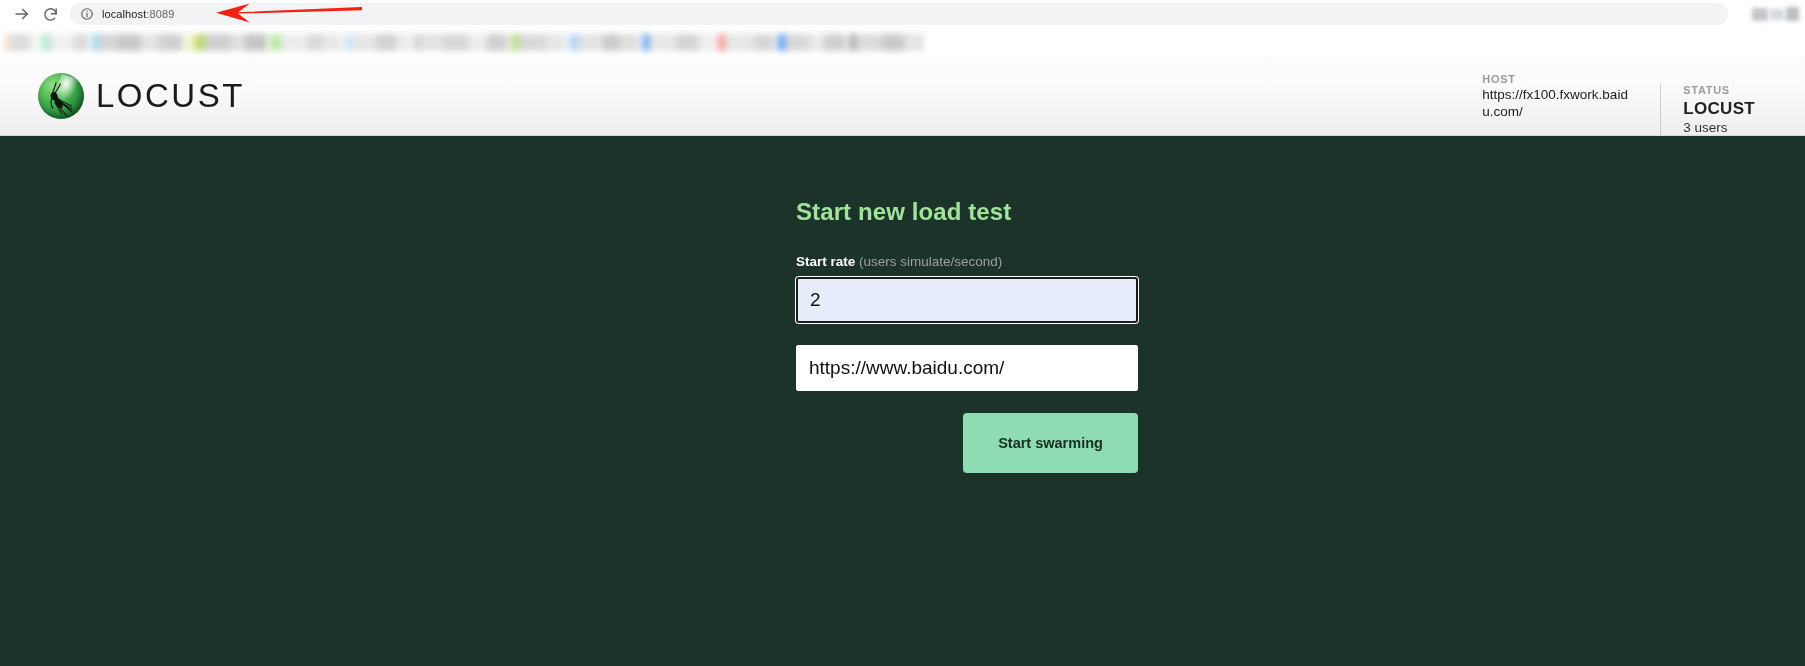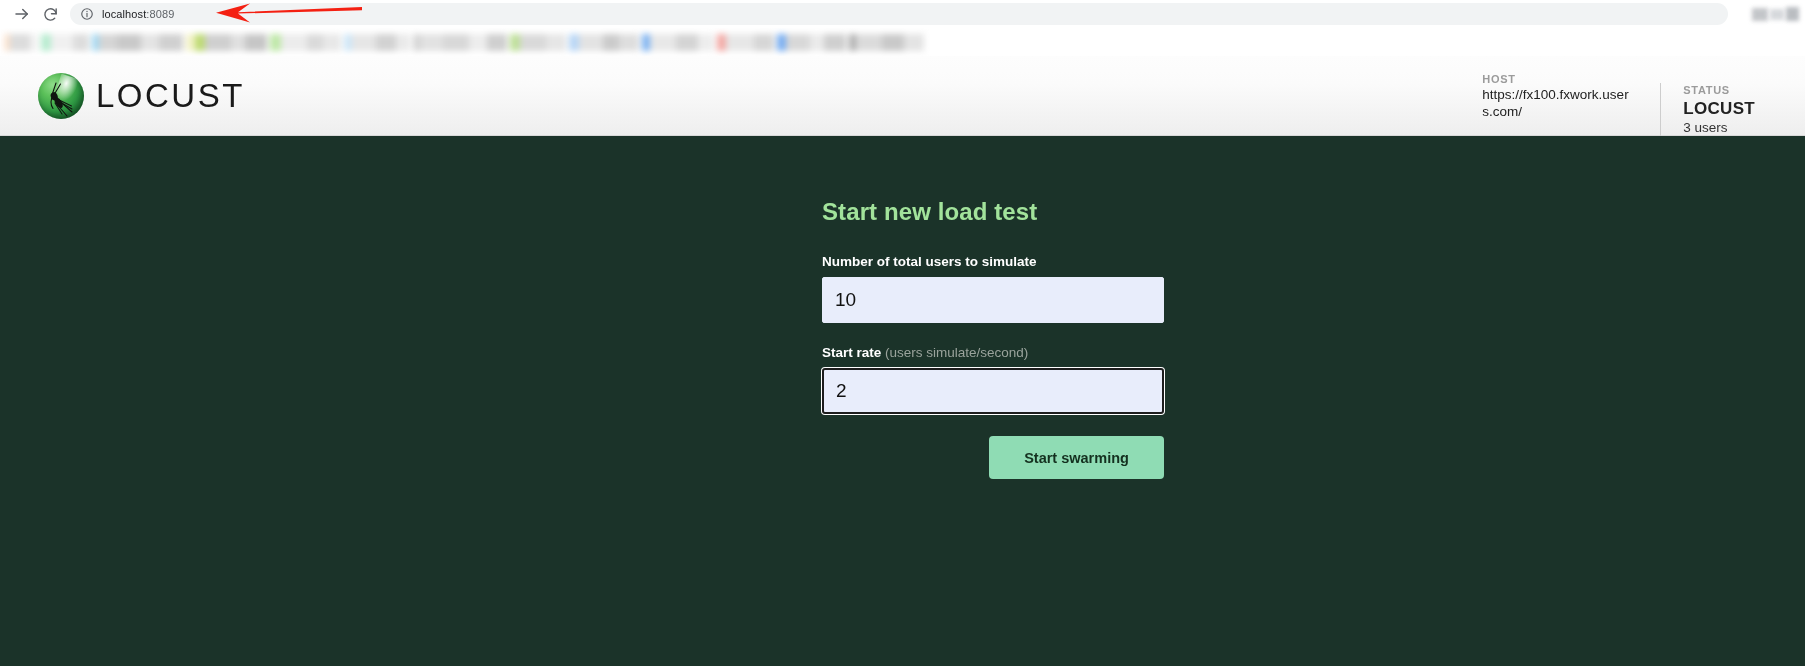"https://fx100.fxwork.users.com/" div.stat-value { text: https://fx100.fxwork.users.com/ -> https://fx100.fxwork.baidu.com/ }
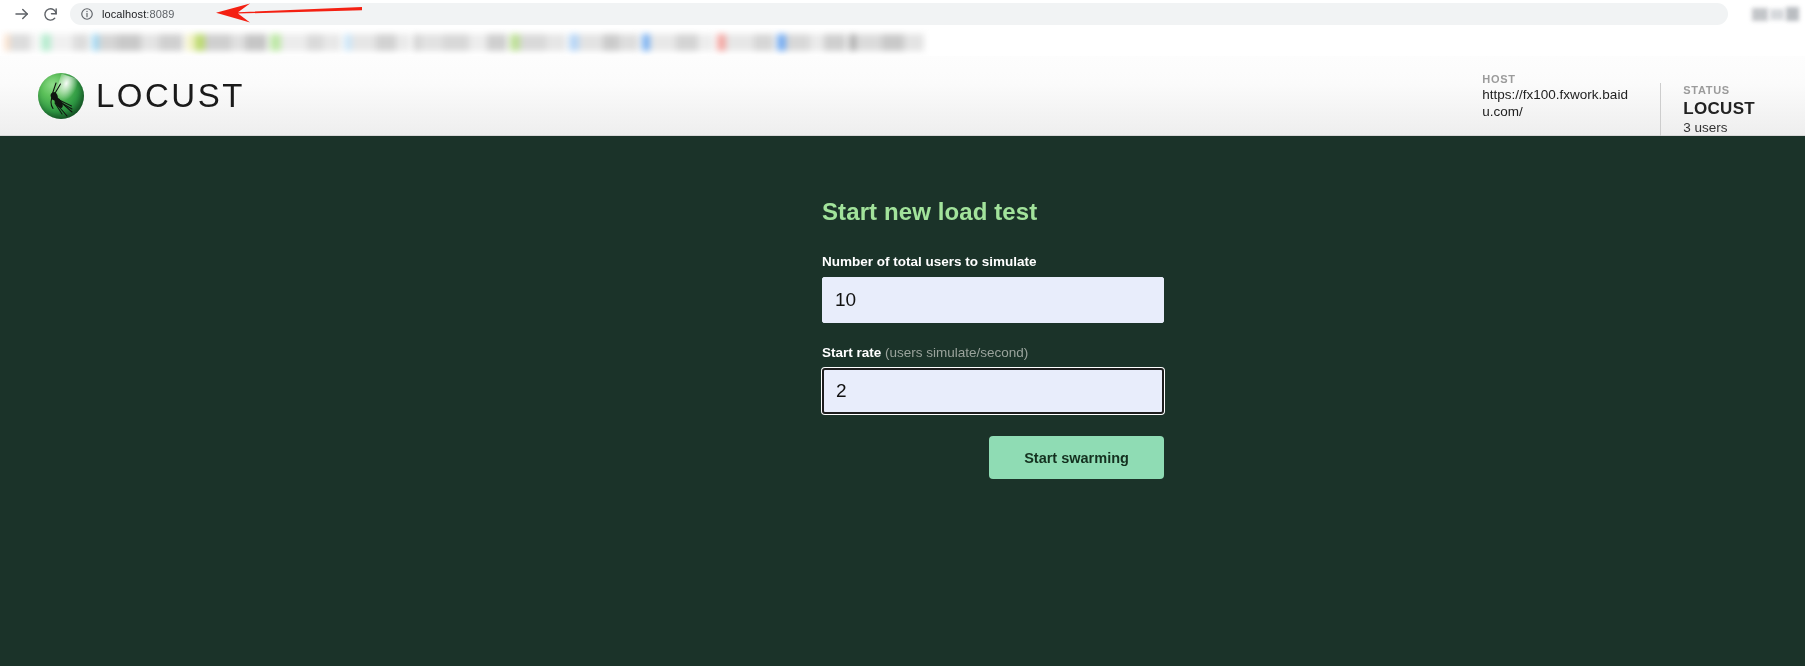"Start new load test" .form-wrap { left: 822px -> 796px }
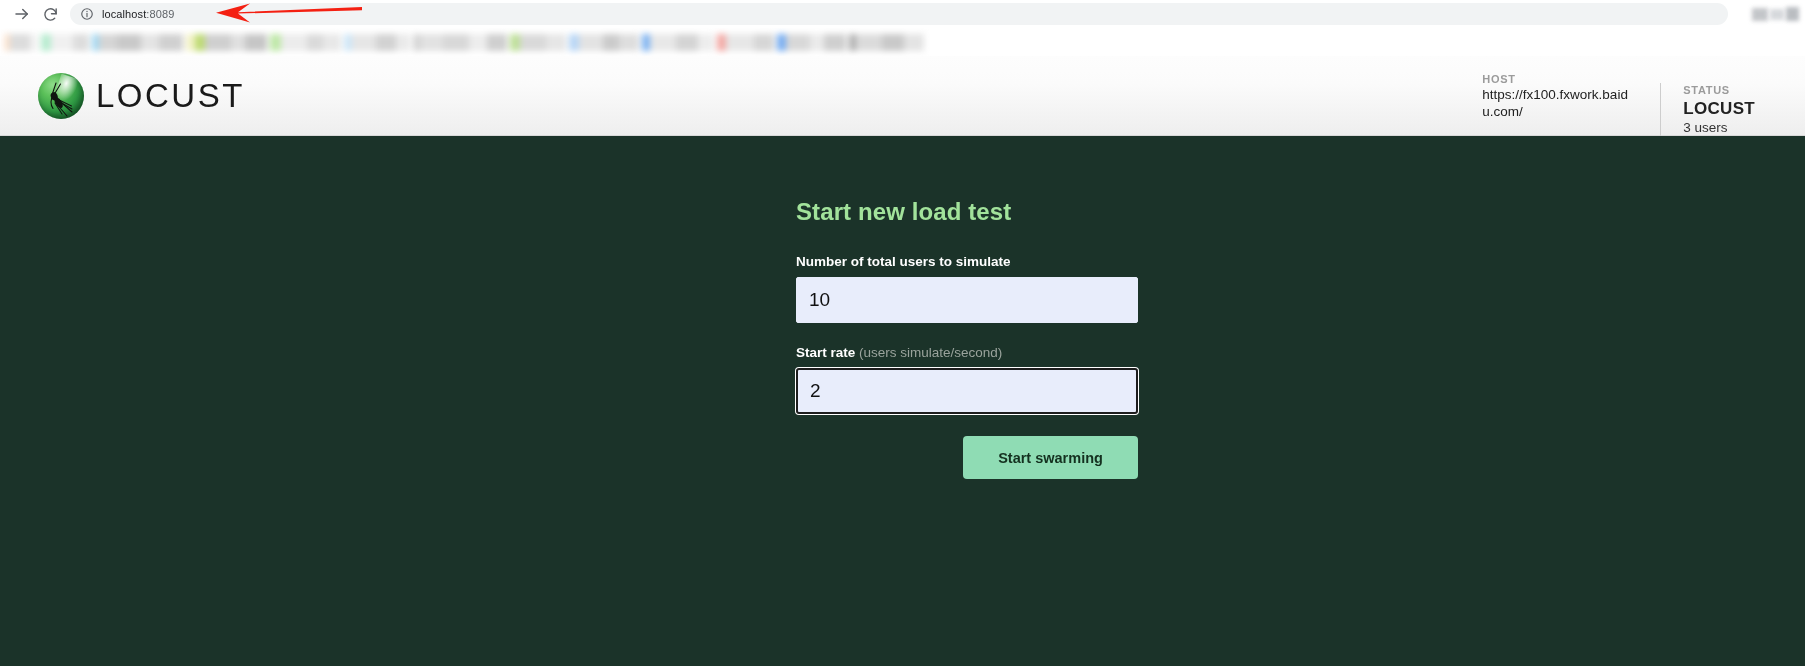"Number of total users to" div.field { html: <div> <div> <span>Number of total users to simulate</span> </div> <input> </div> -> none }
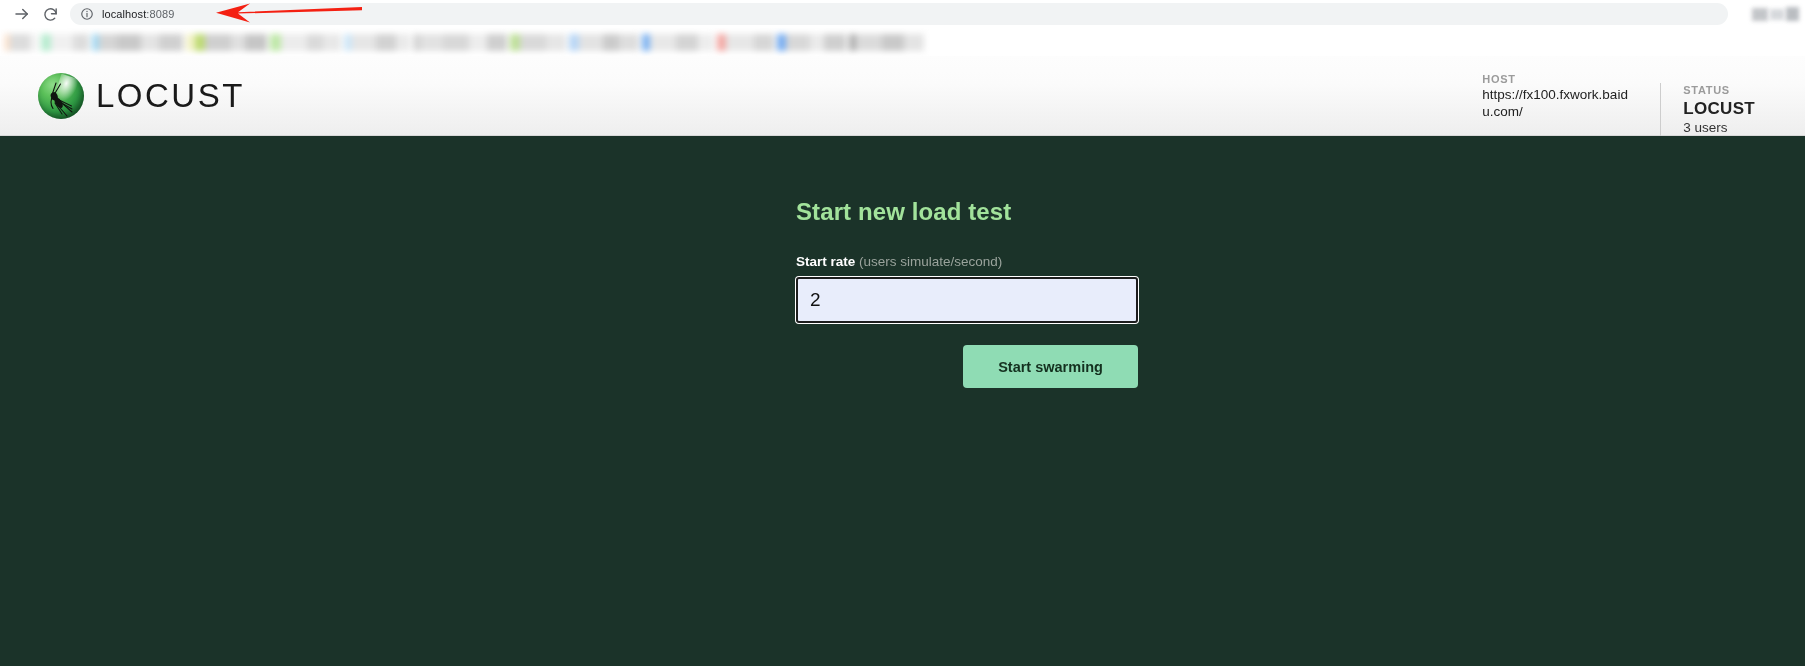"https://www.baidu.com/" input.text-input { html: none -> <input> }
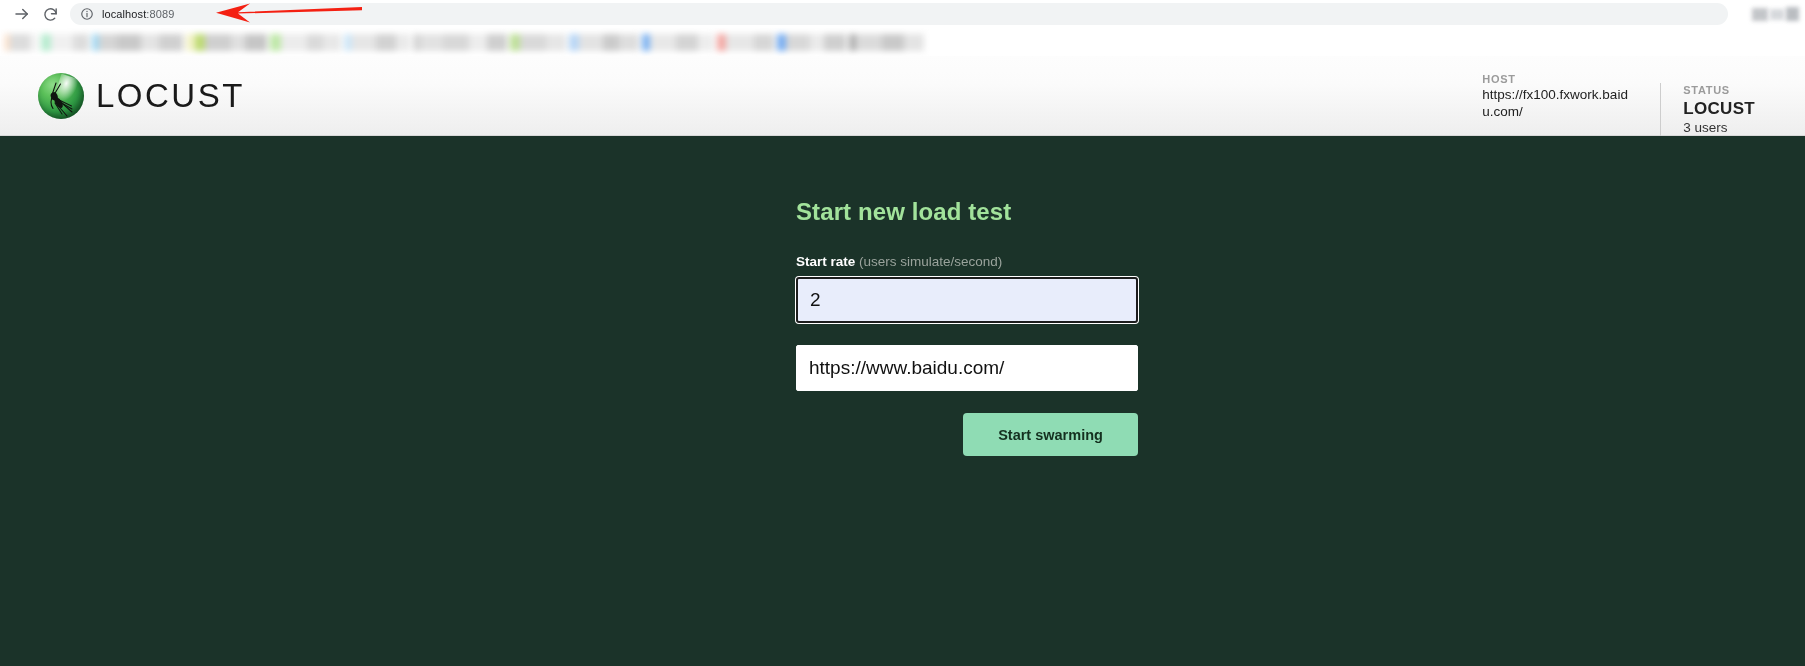"Start swarming" .submit-btn { height: 43px -> 60px }
